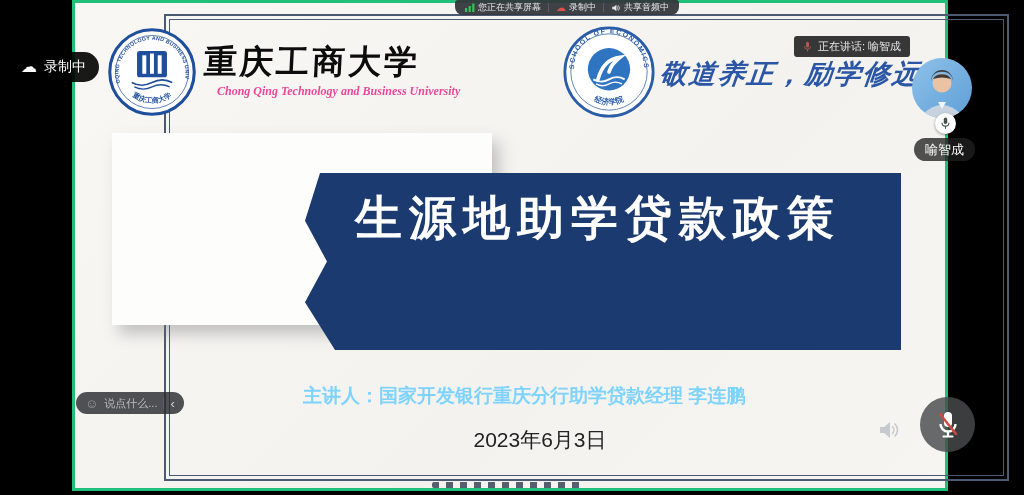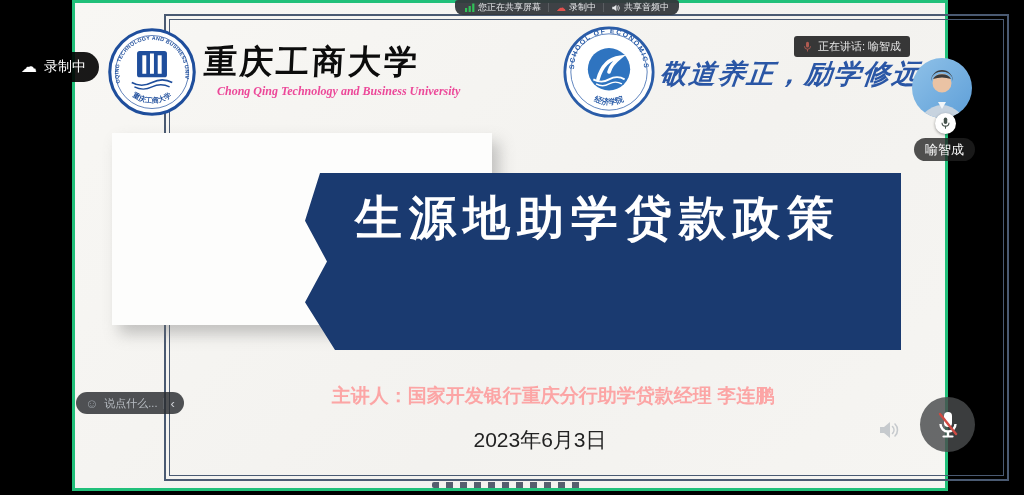"主讲人：国家开发银行重庆分行助学贷款经理 李连鹏" .speaker-line { color: #fca5a5 -> #7dd3fc; text-align: center -> left }
